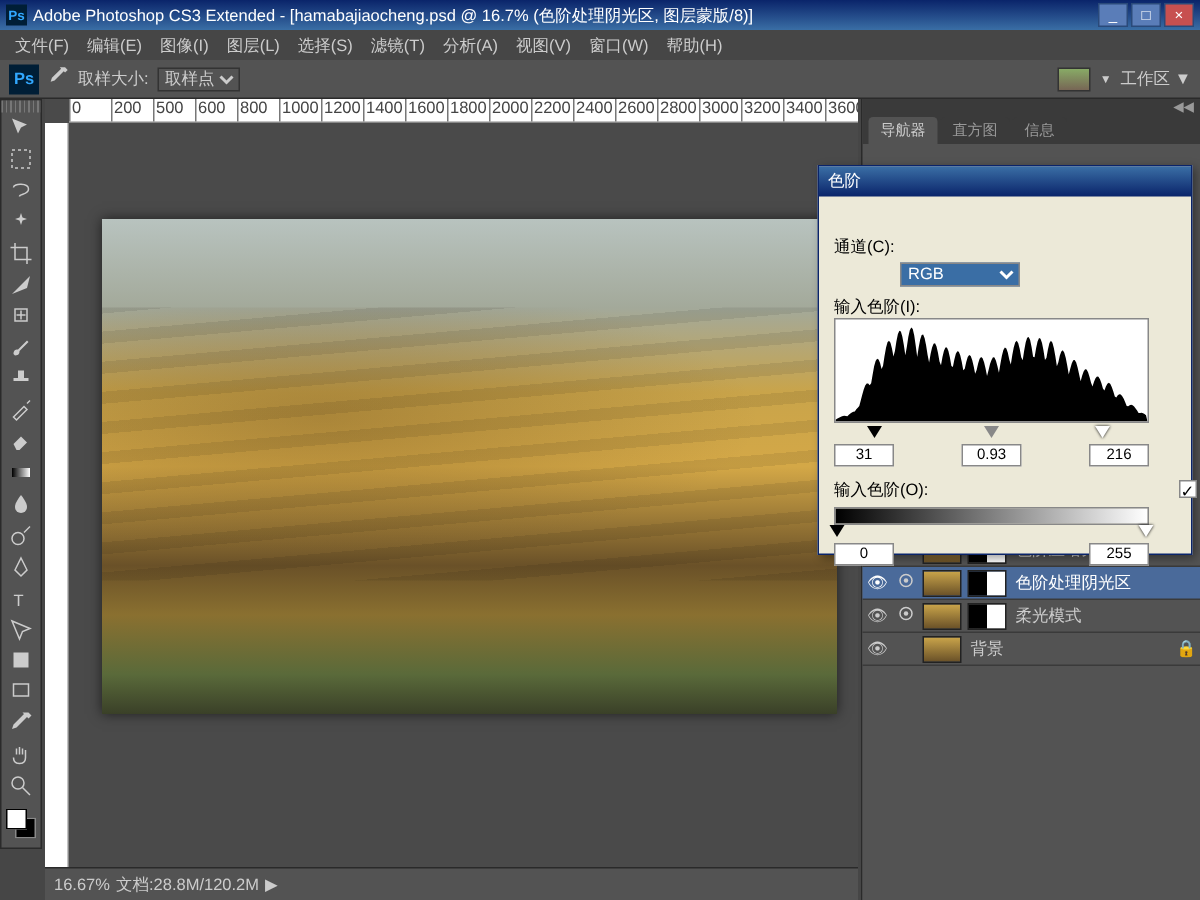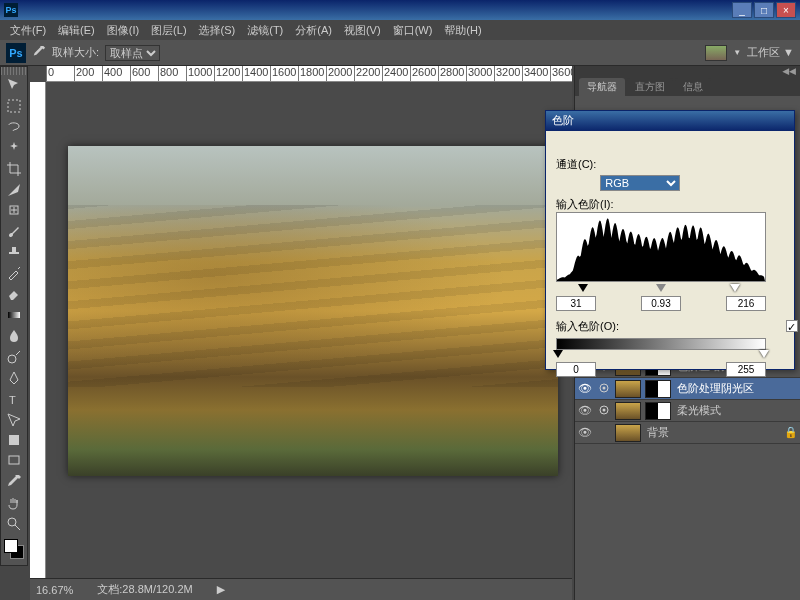"Adobe Photoshop CS3 Extended -" span { html: none -> <span>Adobe Photoshop CS3 Extended - [hamabajiaocheng.psd @ 16.7% (色阶处理阴光区, 图层蒙版/8)]</span> }
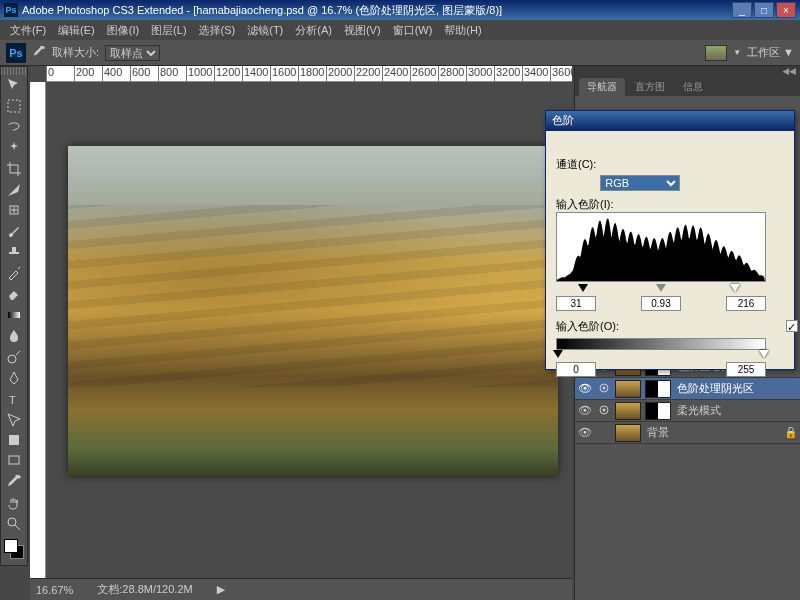"400" div.tick { text: 400 -> 500 }
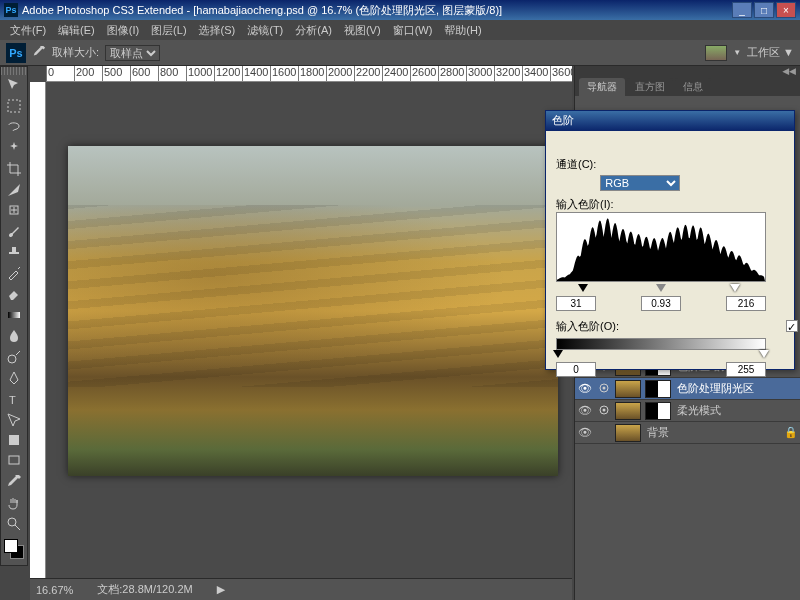"16.67%" .statusbar { gap: 24px -> 4px }
